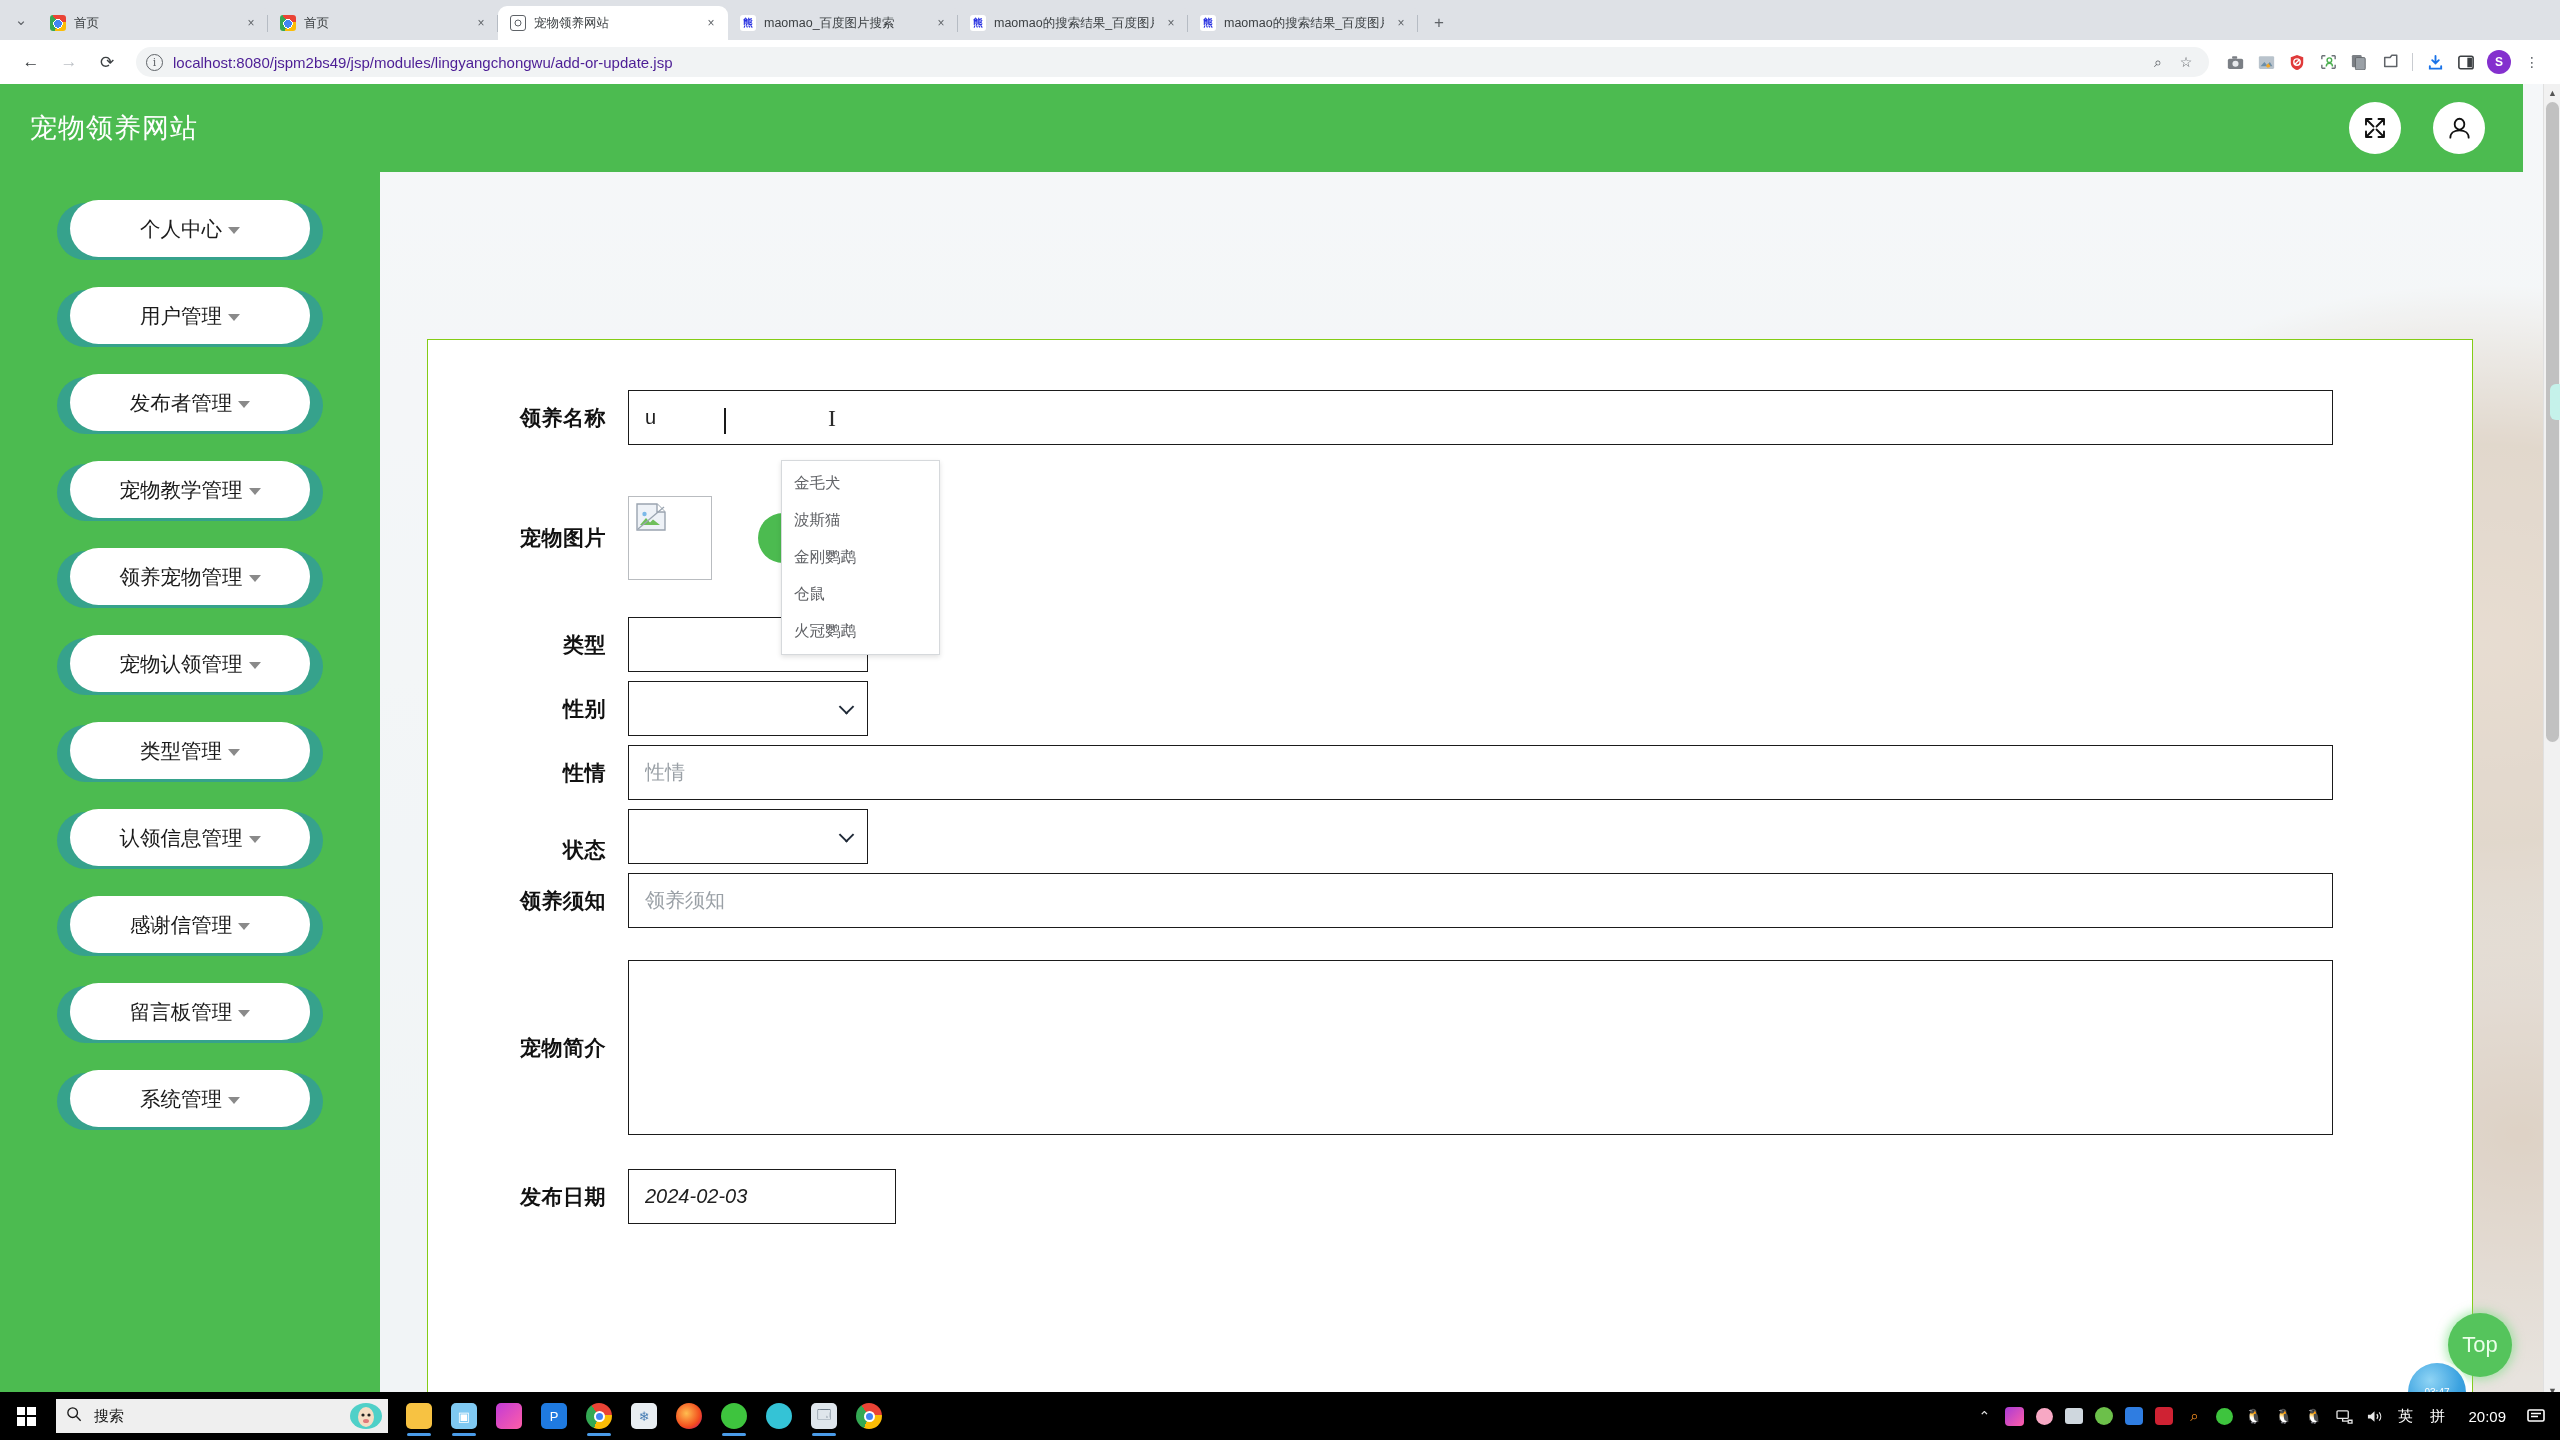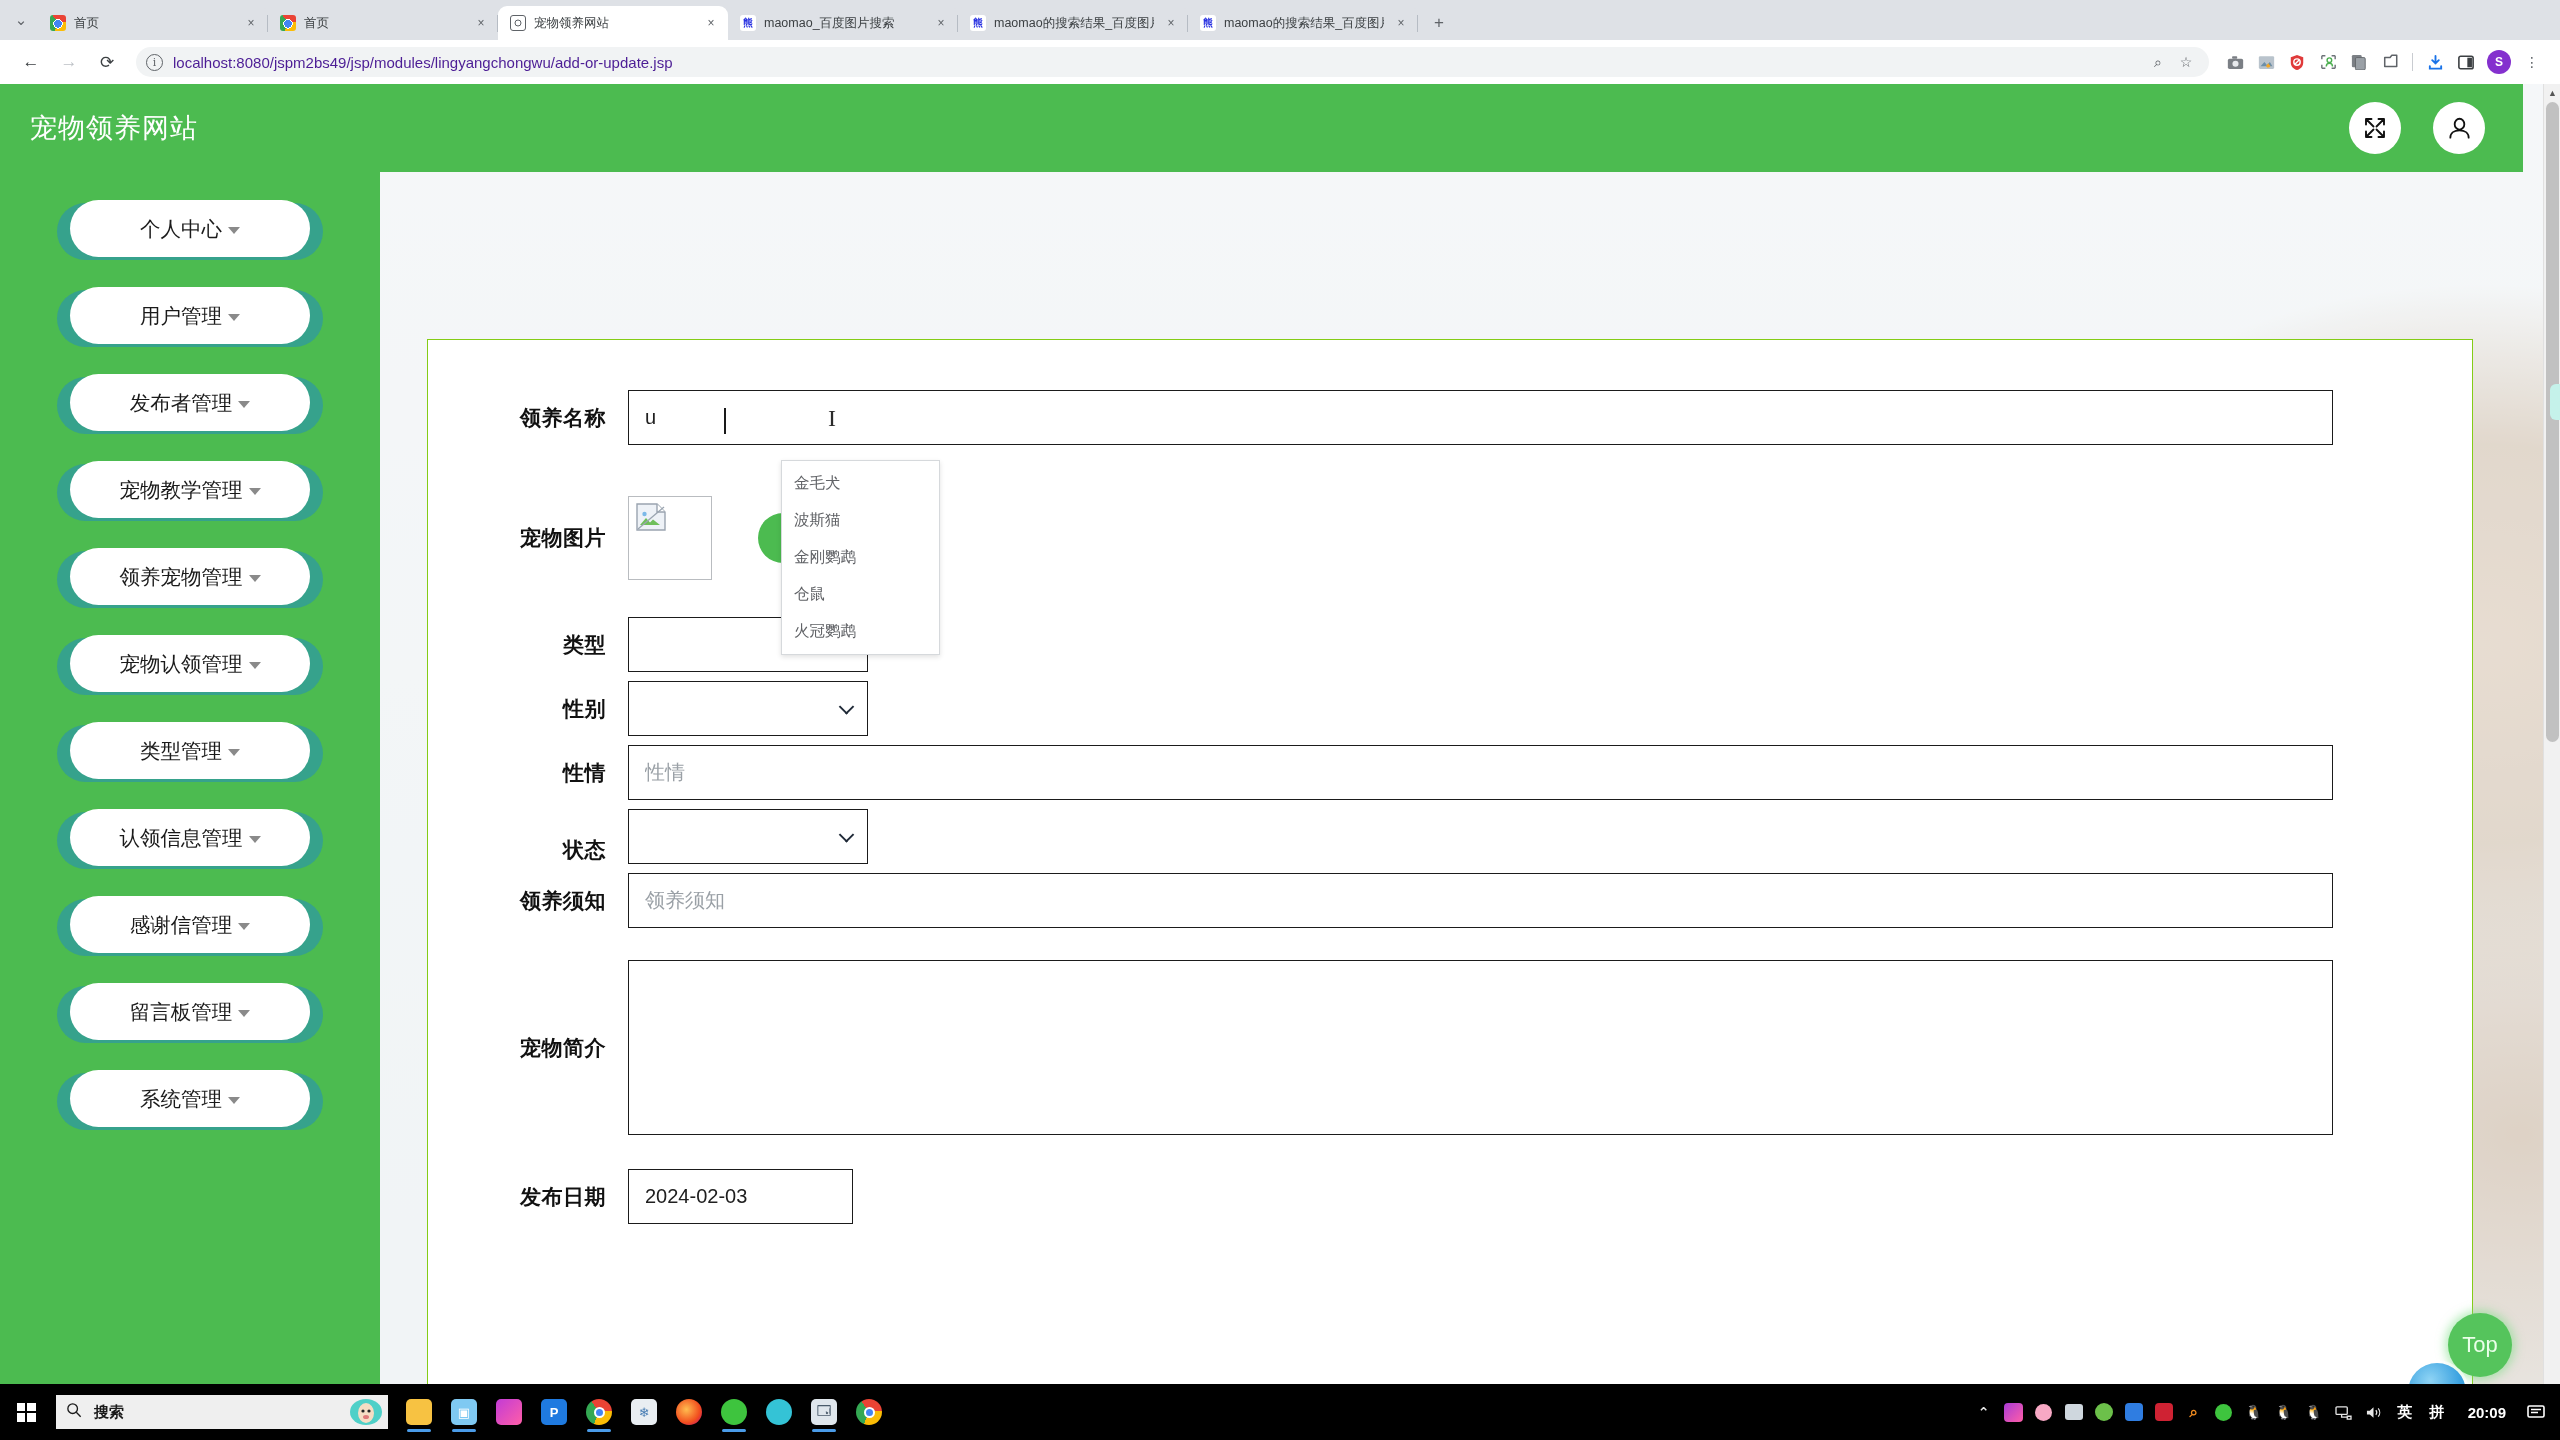"2024-02-03" .date-input { font-style: none -> italic; width: 225px -> 268px }
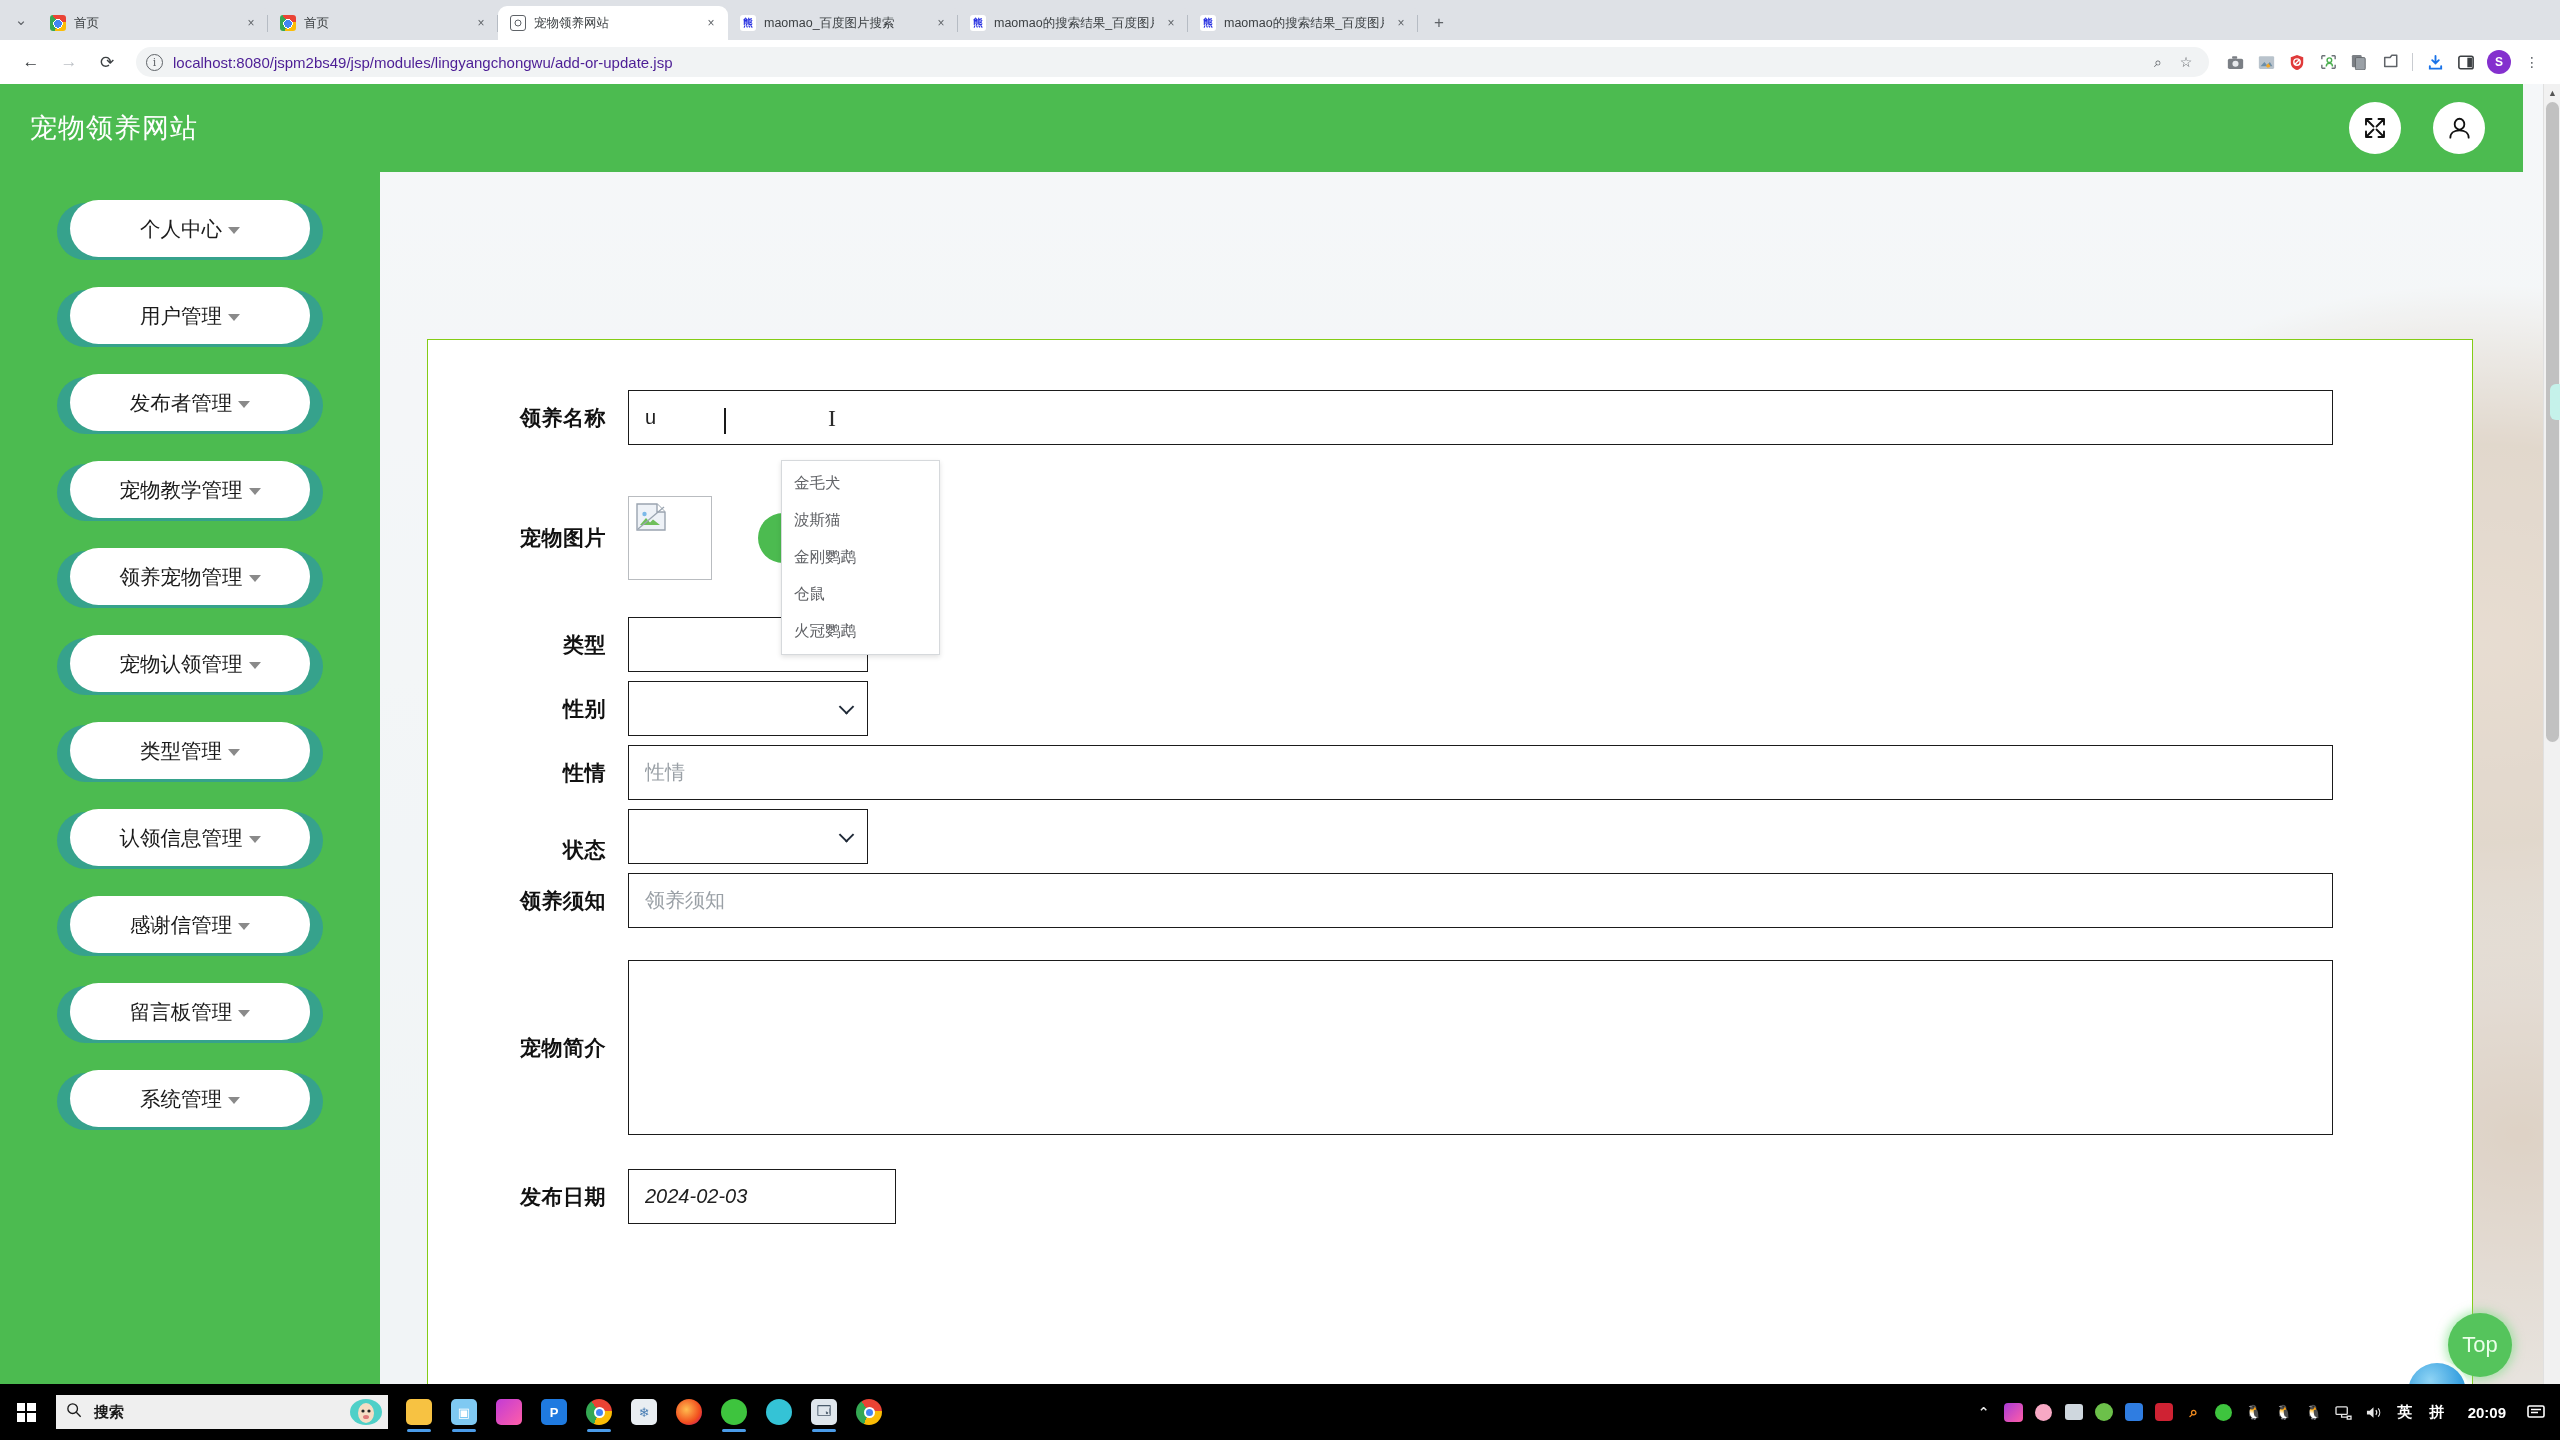"搜索" .taskbar { font-weight: bold -> none; height: 56px -> 48px }
